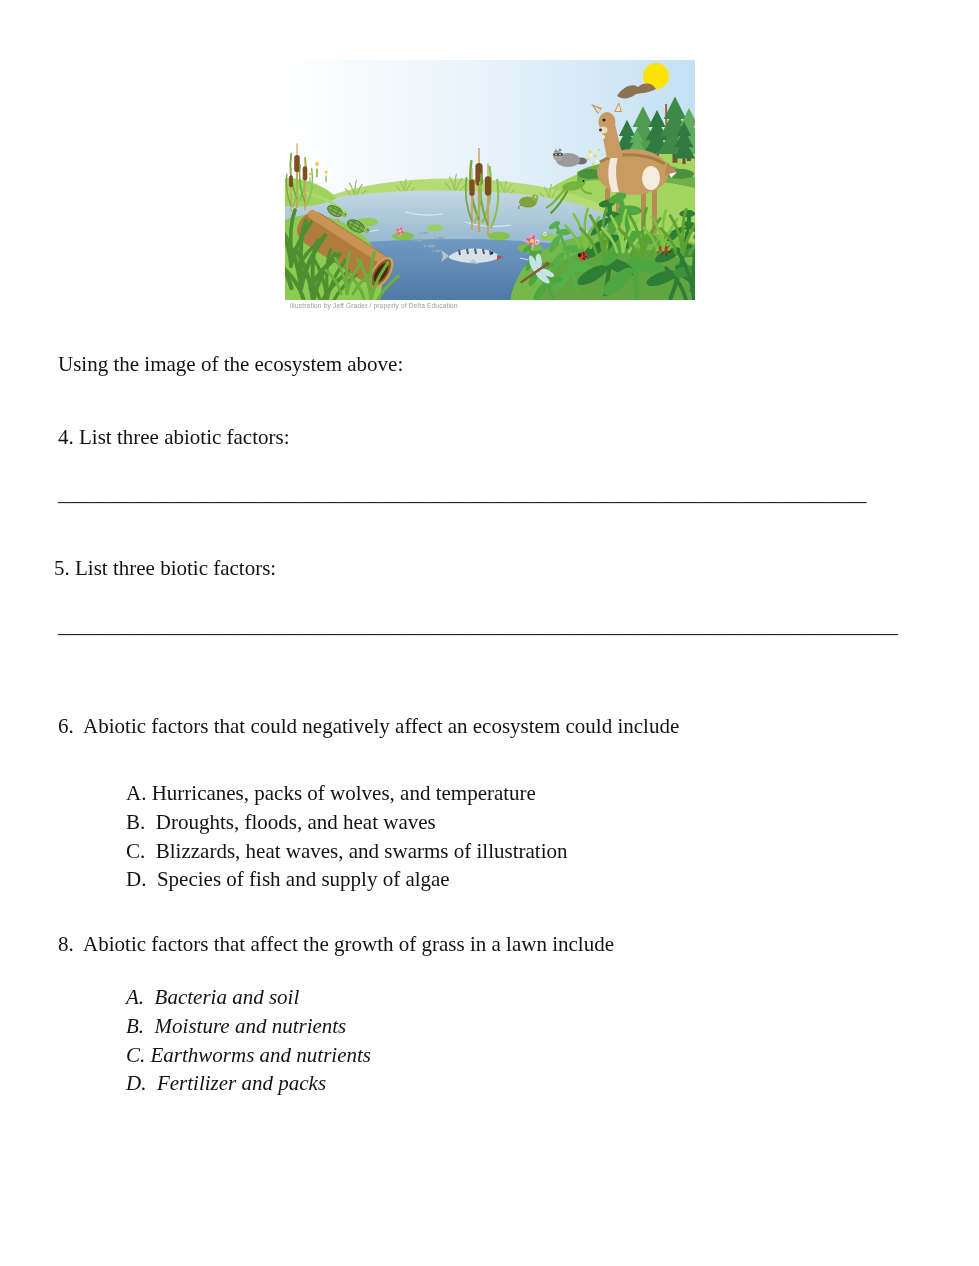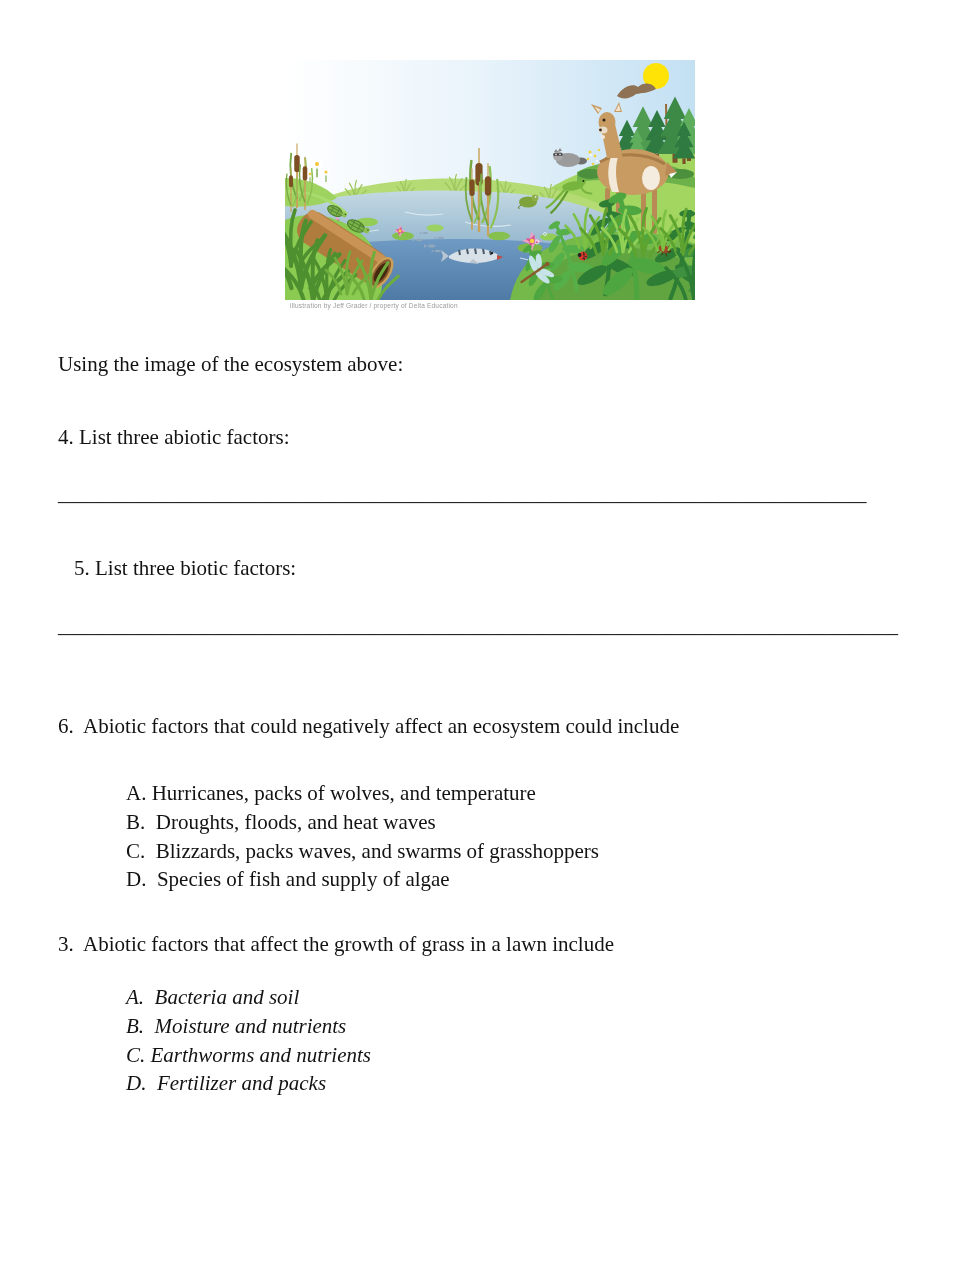"5. List three biotic factors:" .q5 { left: 74px -> 54px }
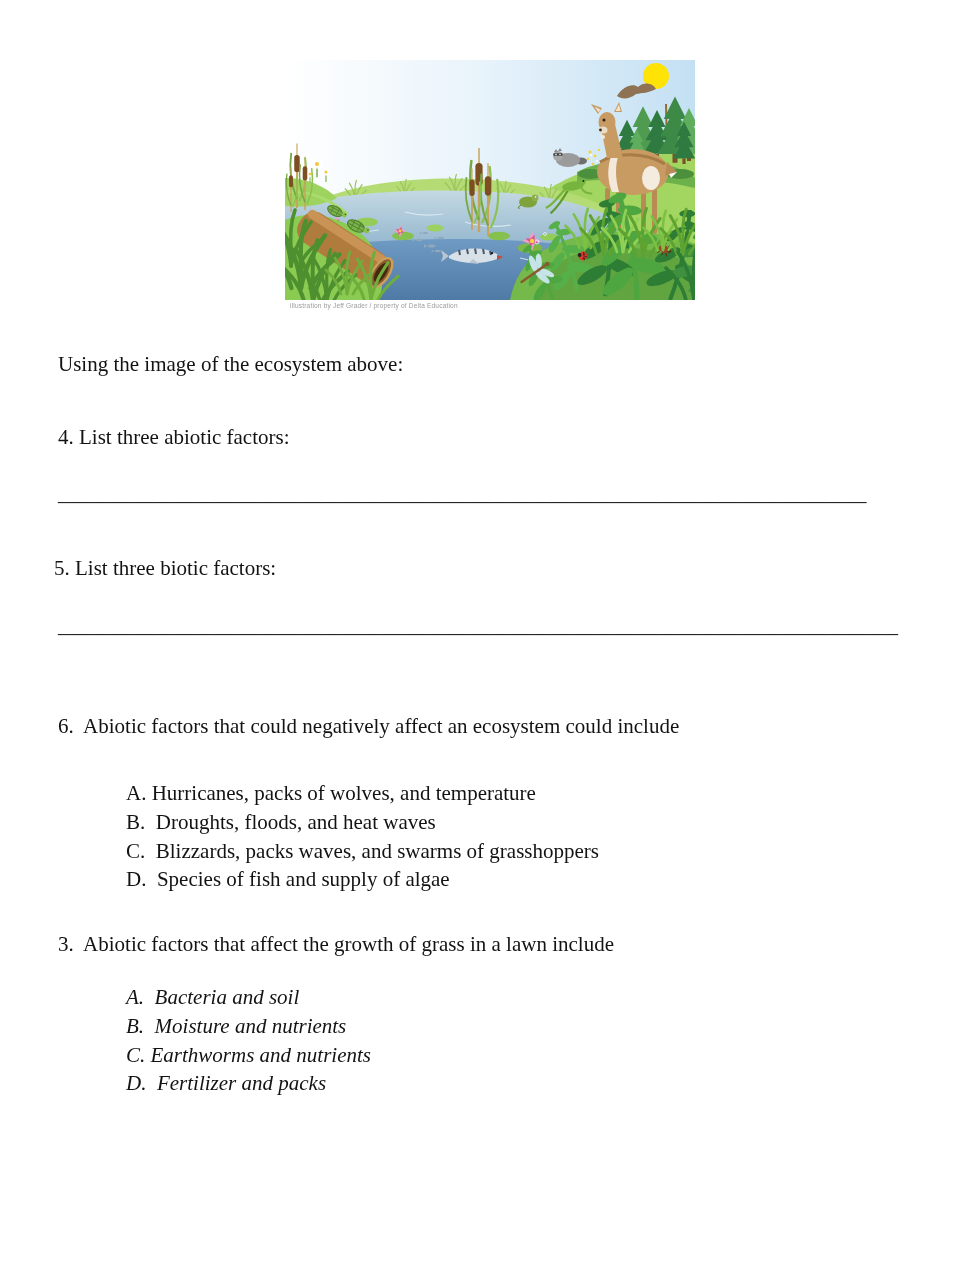"C. Blizzards, packs waves, and" p.choice { text: packs waves, and swarms of grasshoppers -> heat waves, and swarms of illustration }
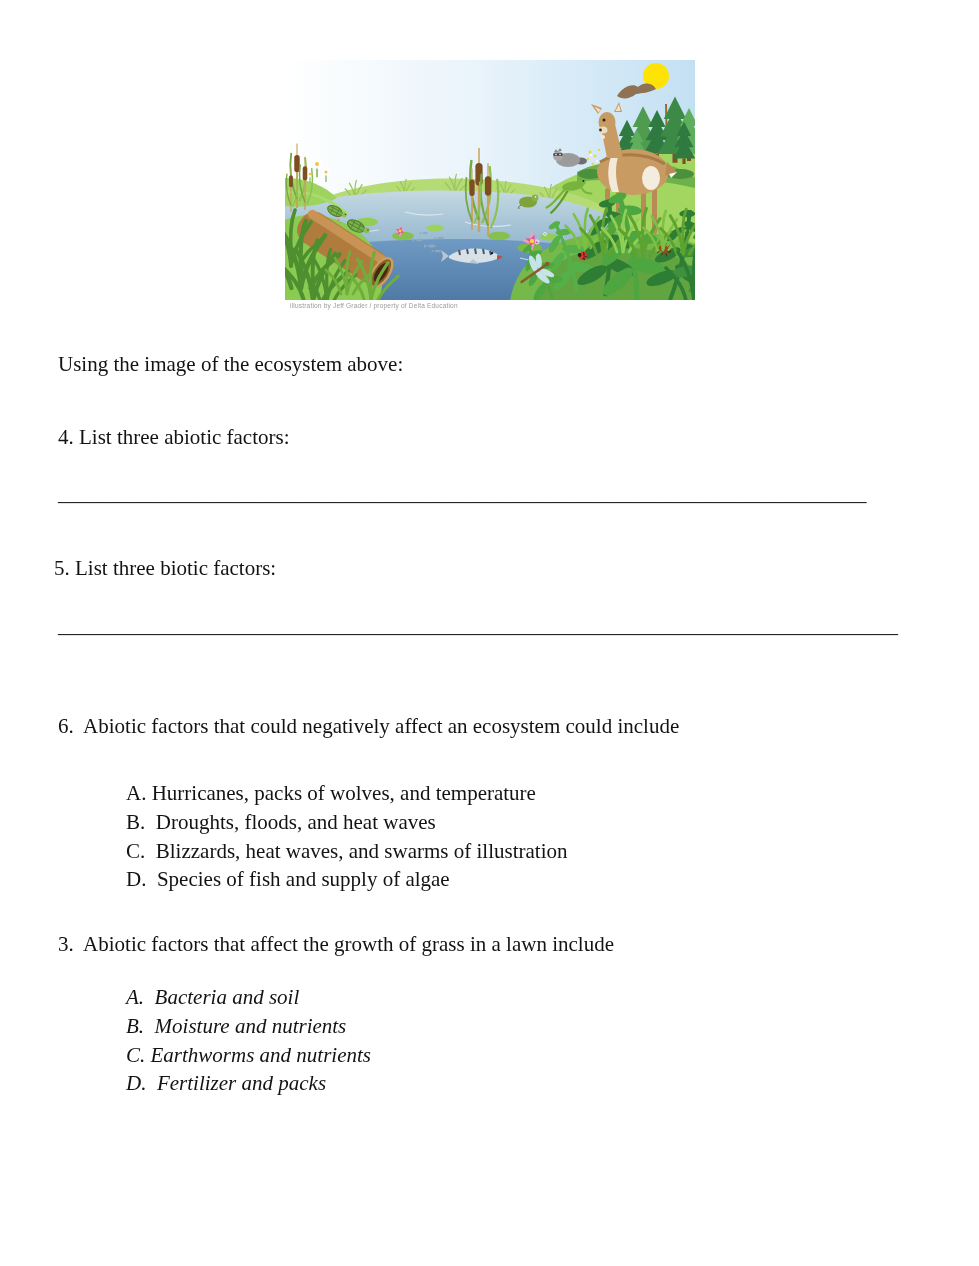"3. Abiotic factors that affect" p.txt { text: 3 -> 8 }
